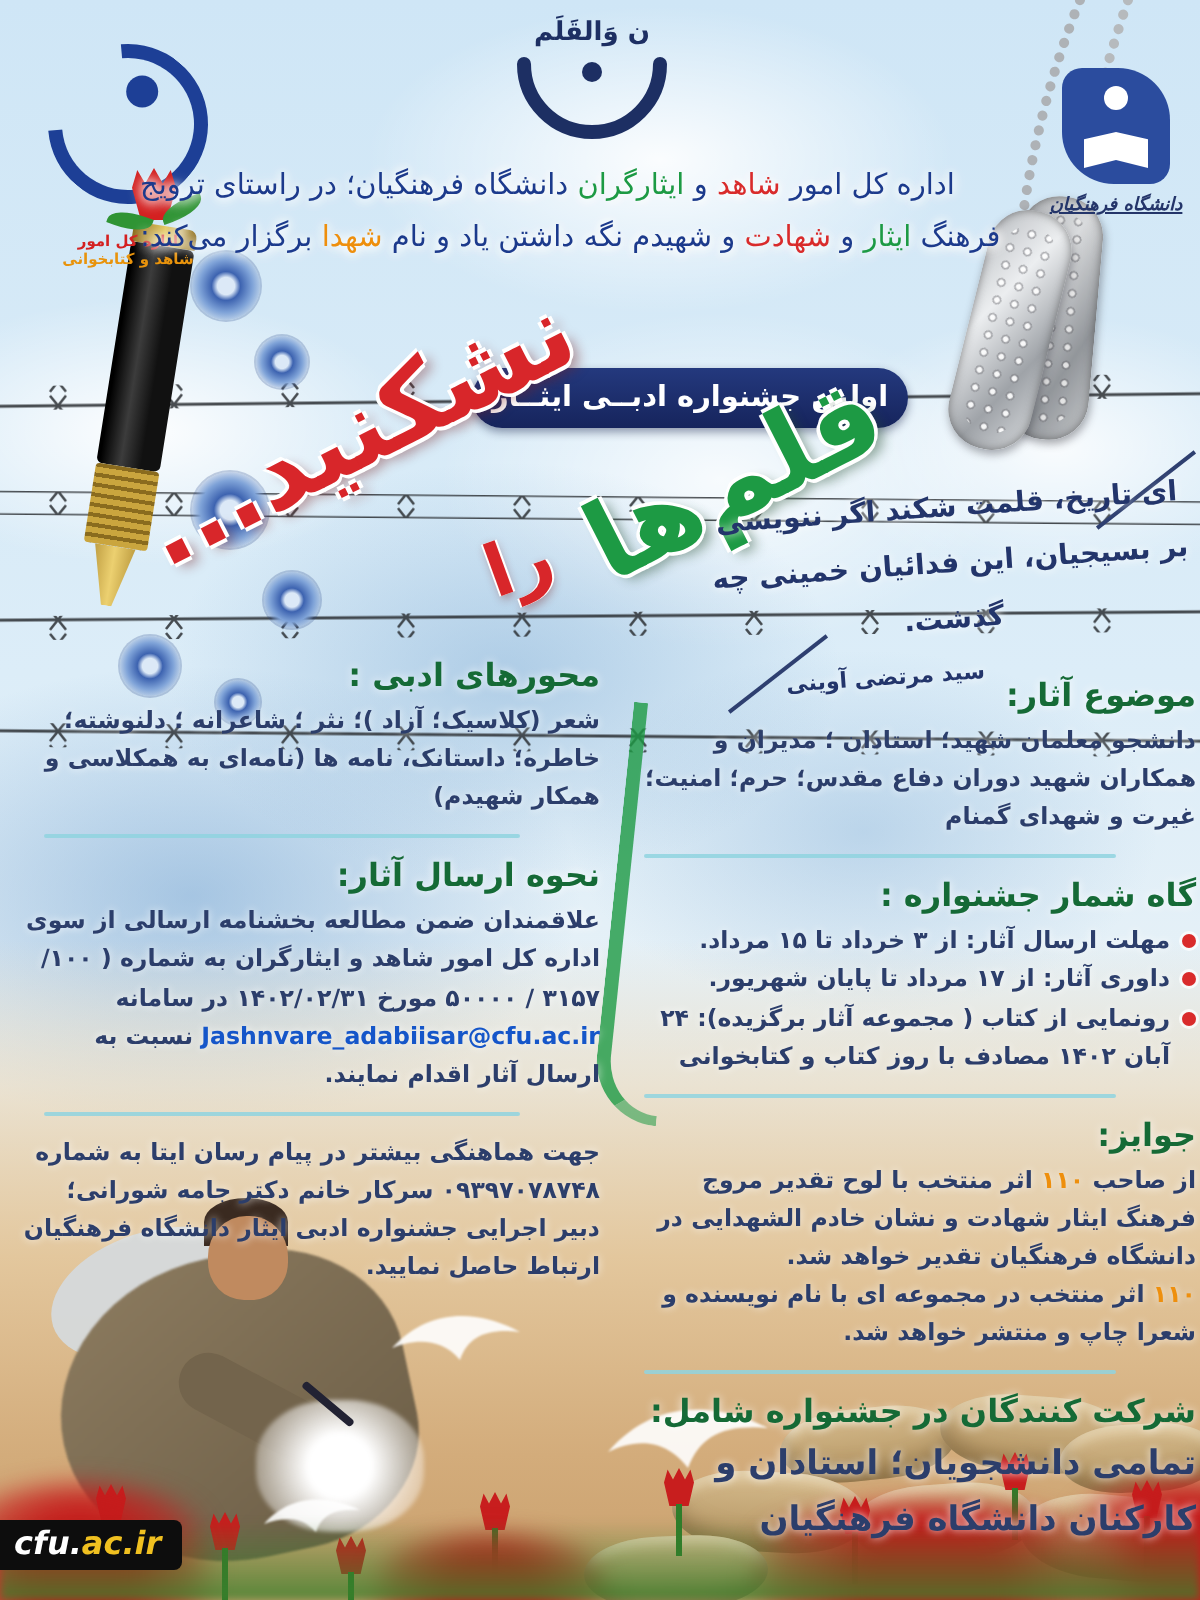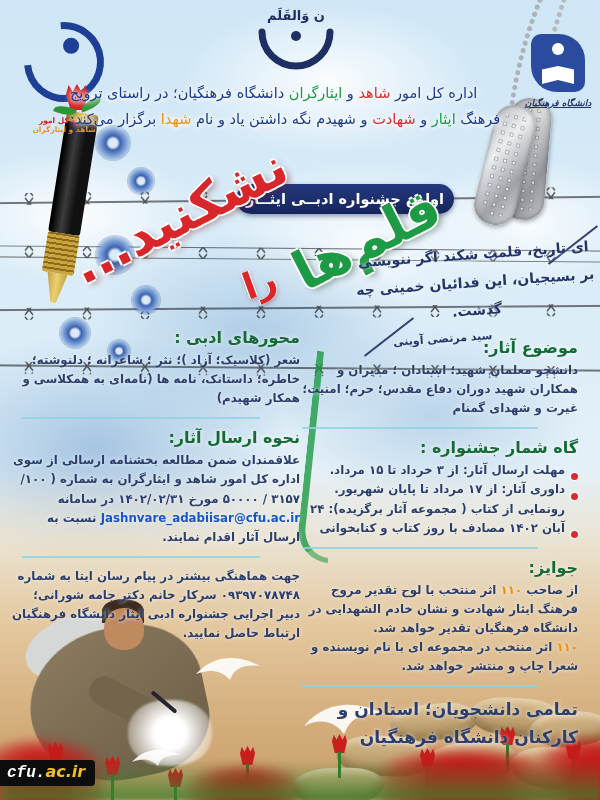"شاهد و ایثارگران" div.t2 { text: ایثارگران -> کتابخوانی }
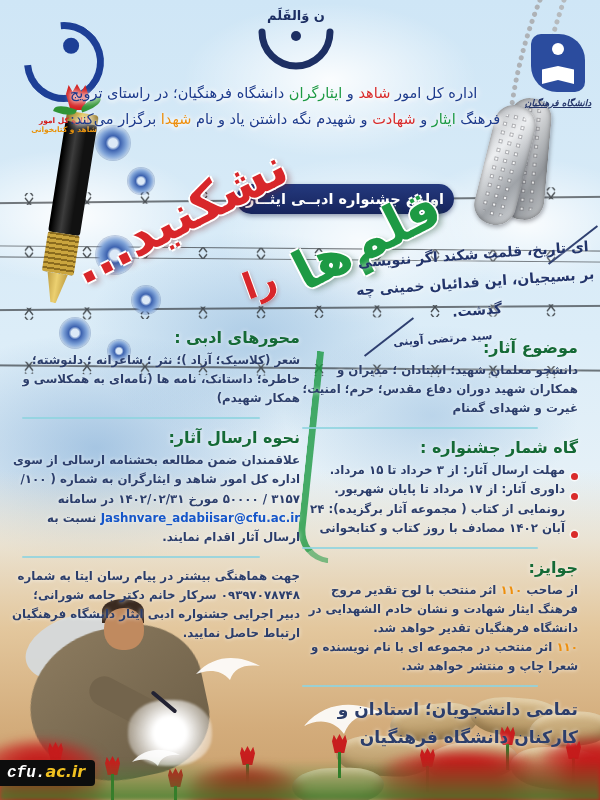"موضوع آثار:" .col-right { left: 288px -> 308px }
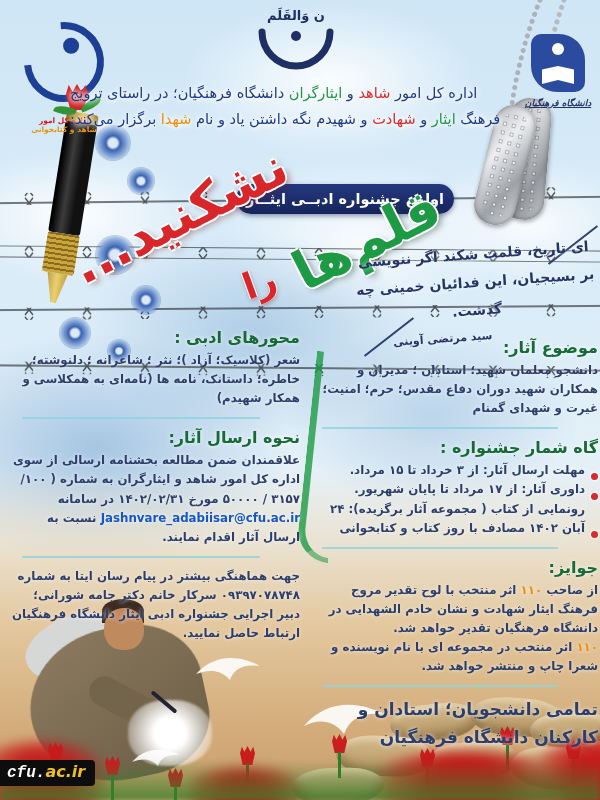"مهلت ارسال آثار: از ۳" .bullet-item { align-items: flex-end -> flex-start }
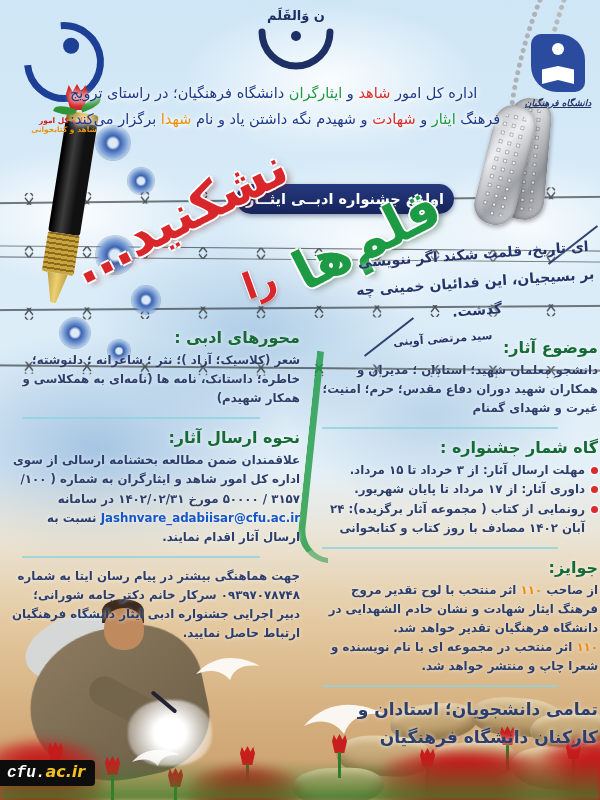"شرکت کنندگان در جشنواره شامل:" h3.sec-title { html: none -> <h3>شرکت کنندگان در جشنواره شامل:</h3> }
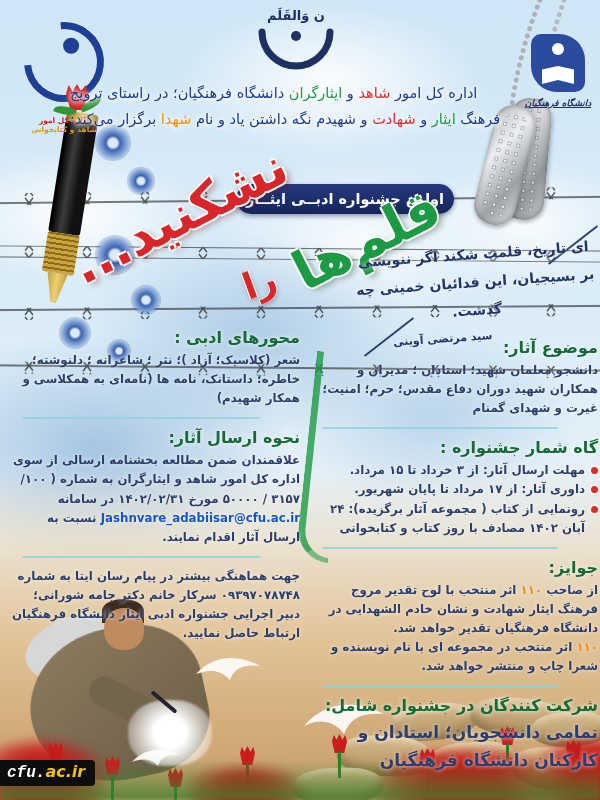"cfu." .watermark .w1 { font-family: Liberation Mono, monospace -> none }
